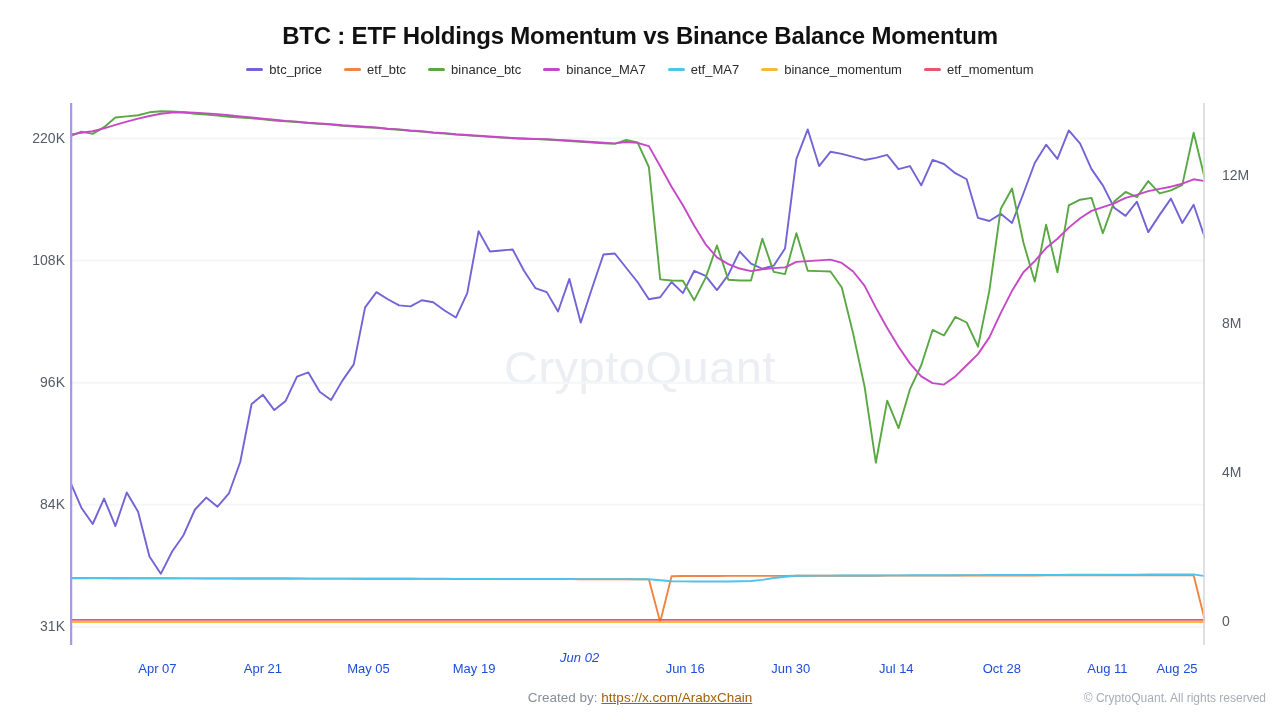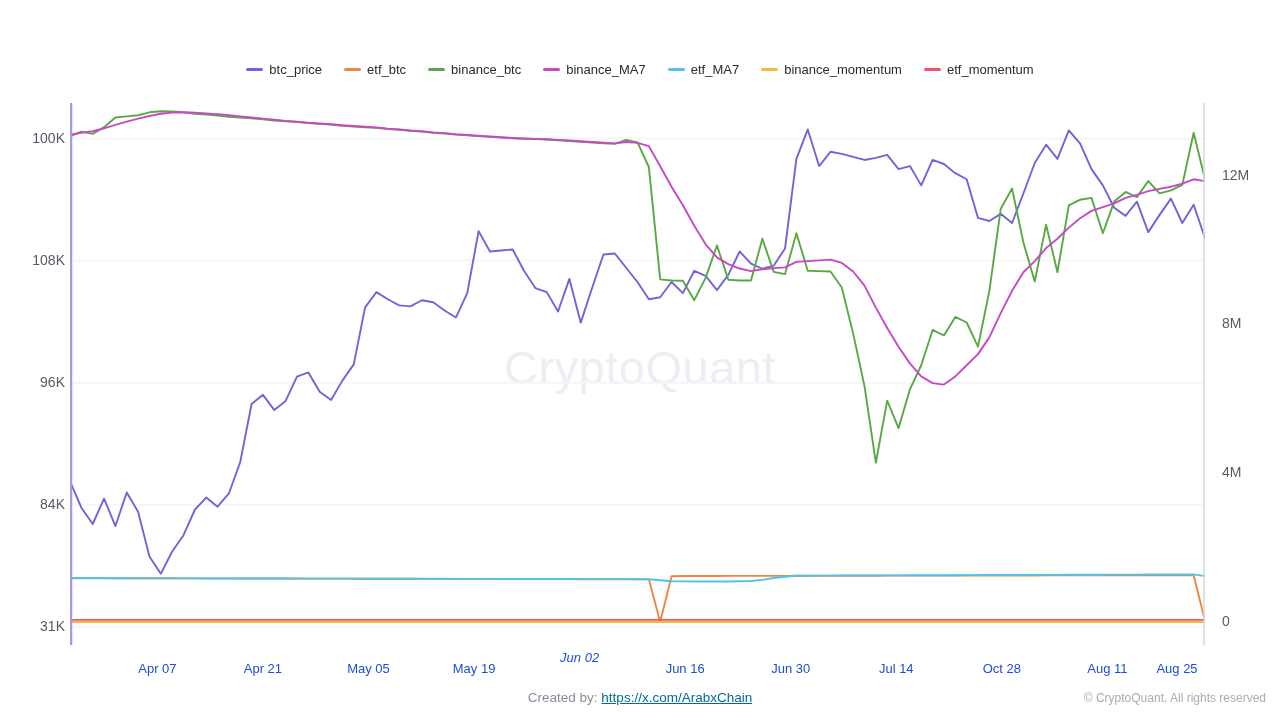"BTC : ETF Holdings Momentum" div { html: none -> <div>BTC : ETF Holdings Momentum vs Binance Balance Momentum</div> }
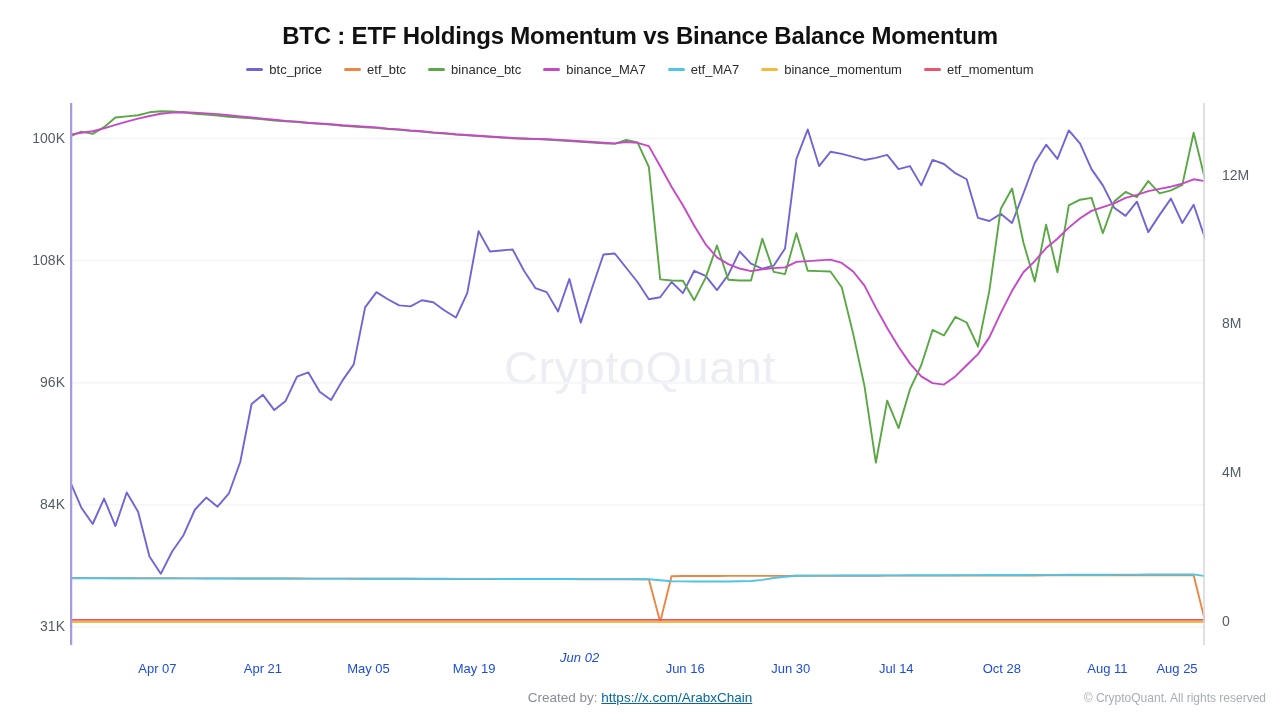"100K" div.tick-label { text: 100K -> 220K }
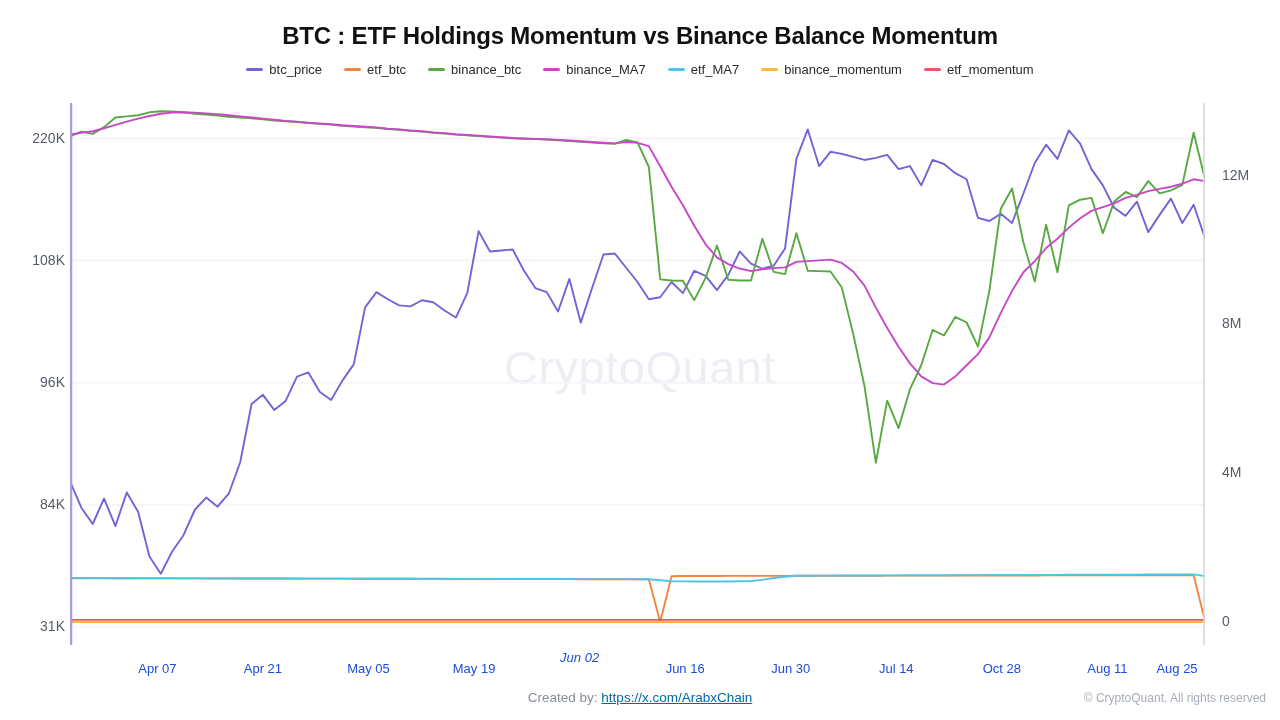"https://x.com/ArabxChain" #footer-credit a { color: #0369a1 -> #a16207 }
